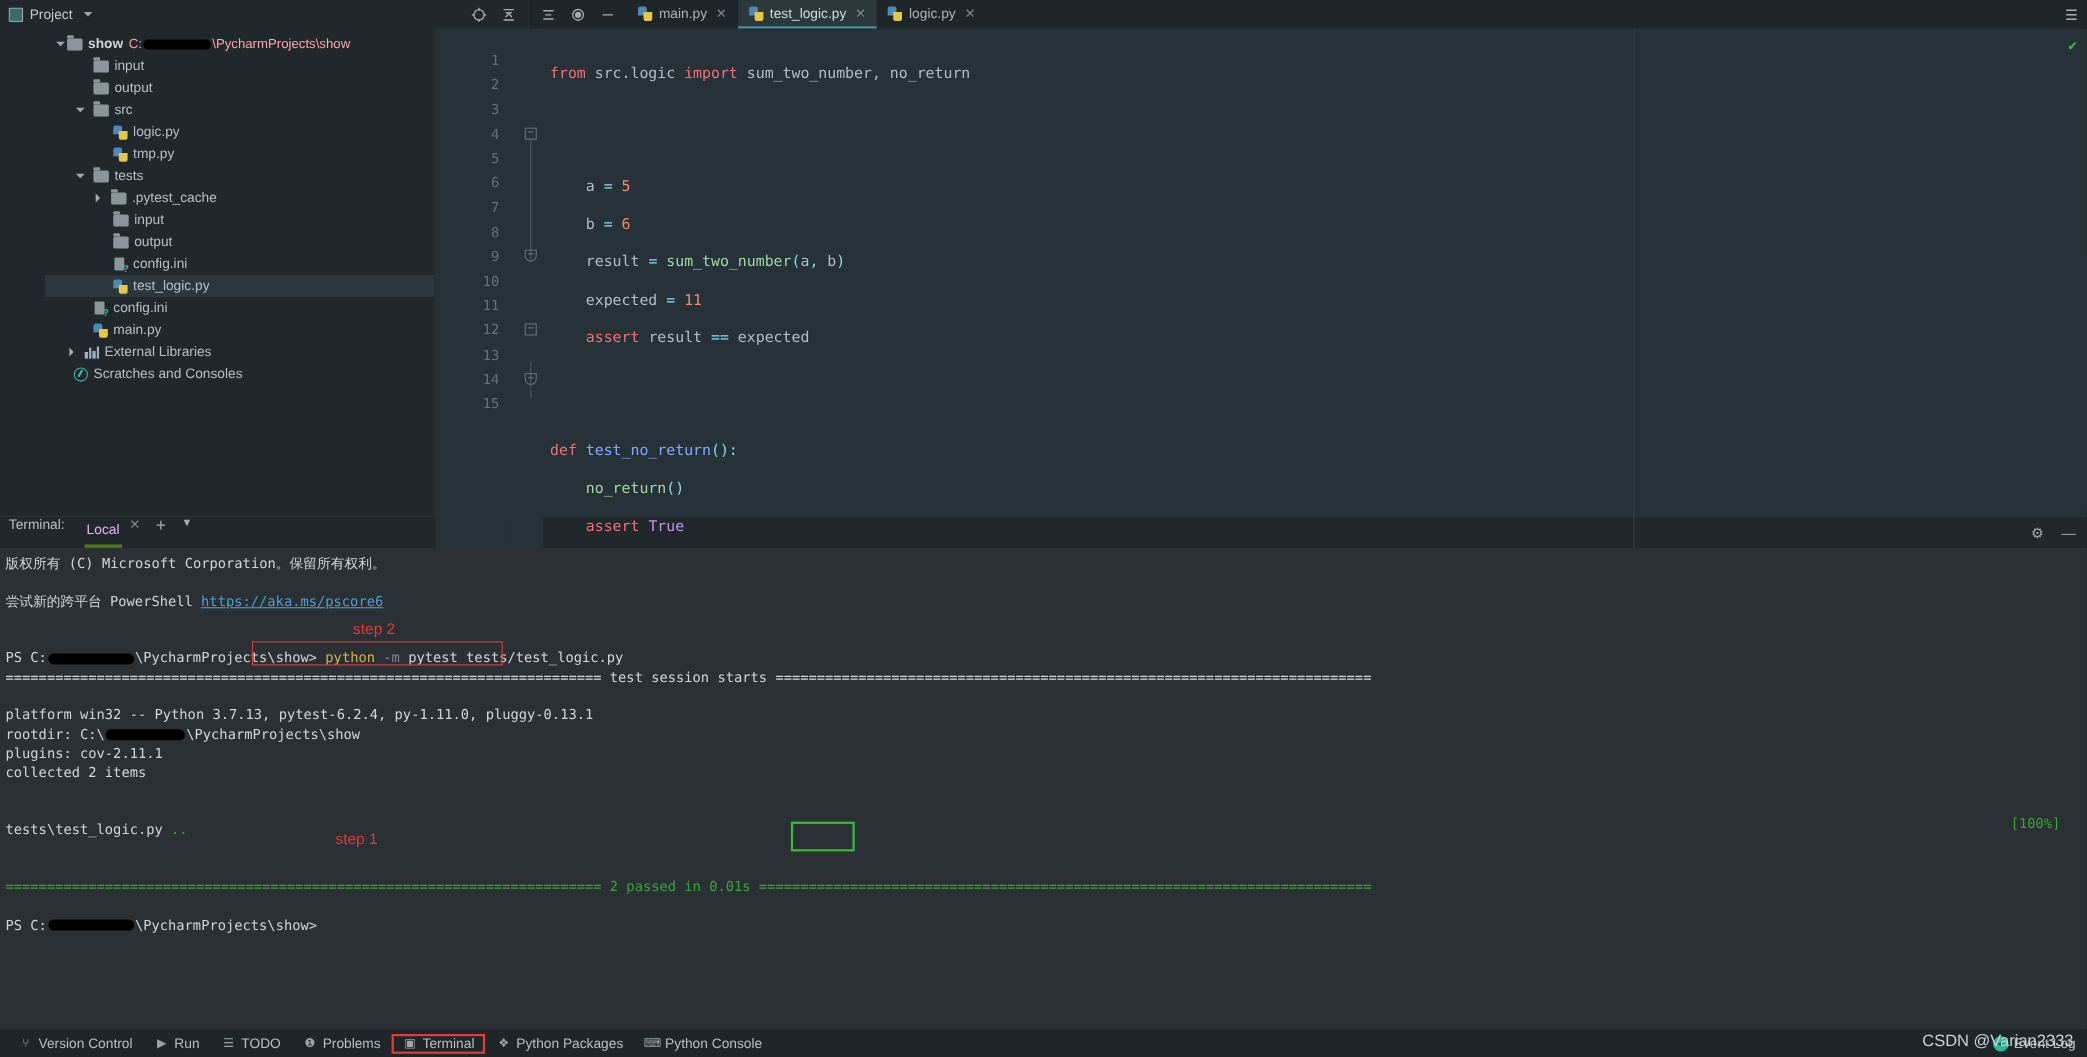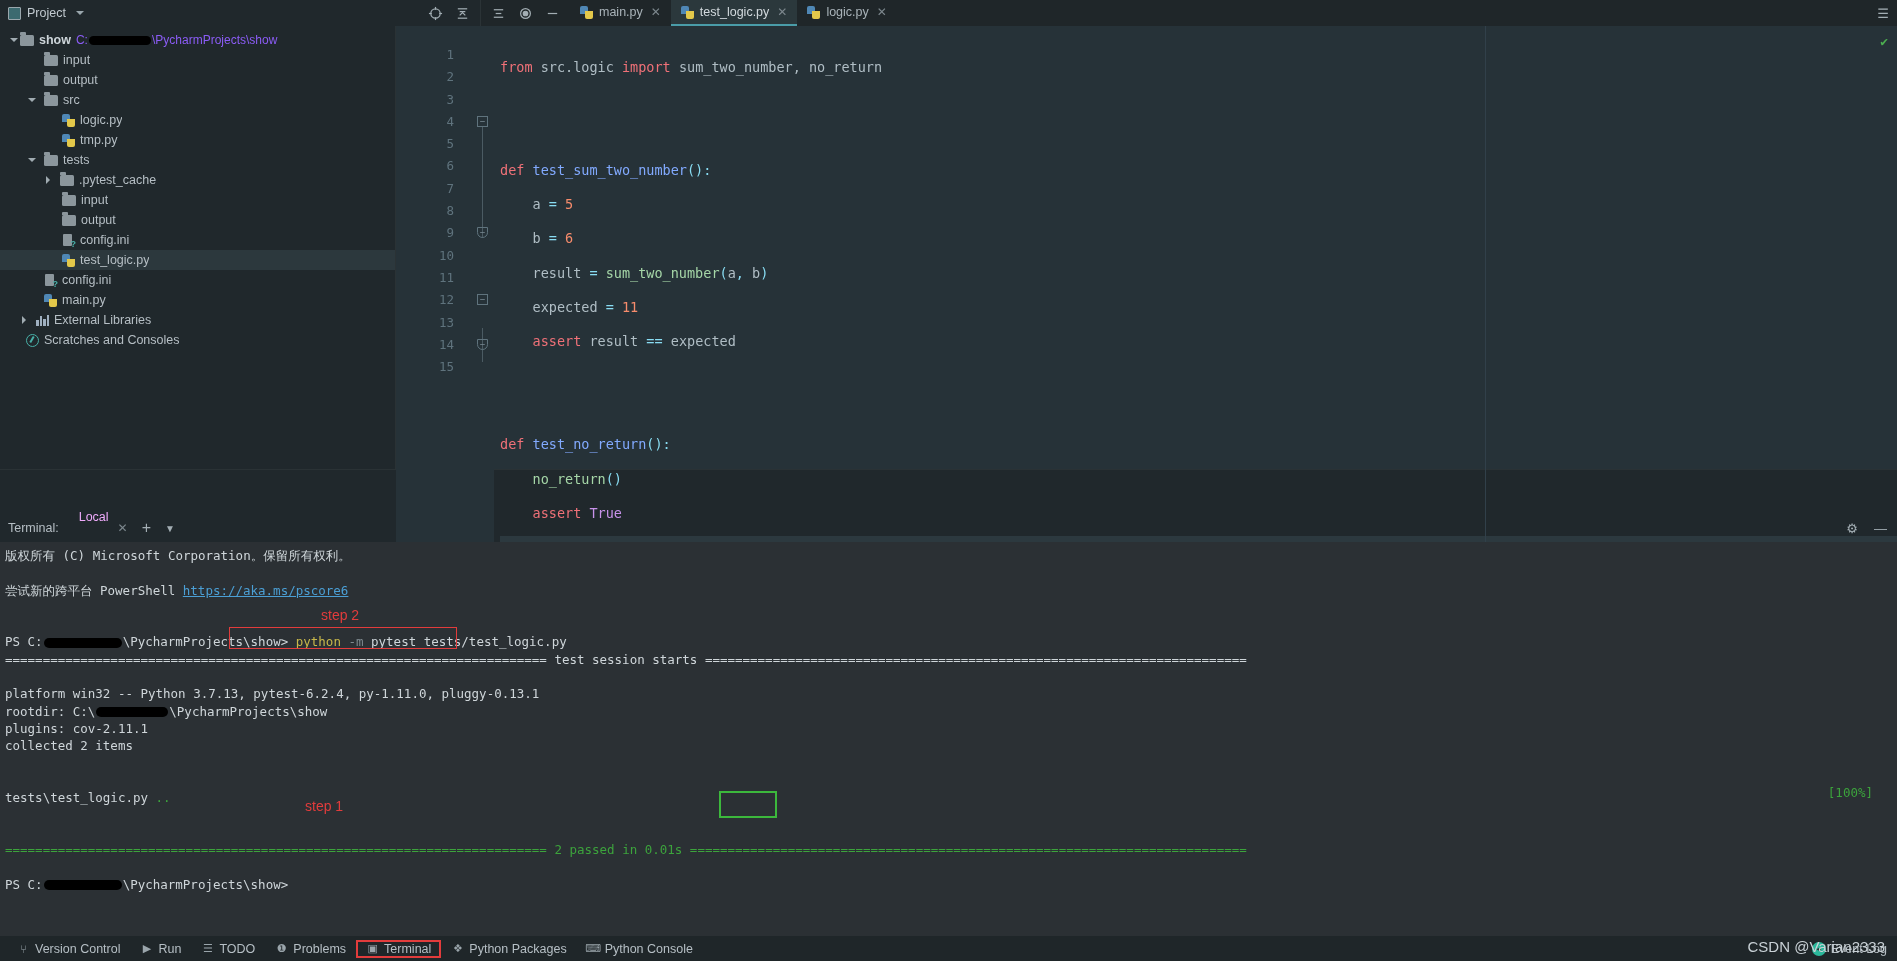"show" .trow { margin-left: none -> 41px }
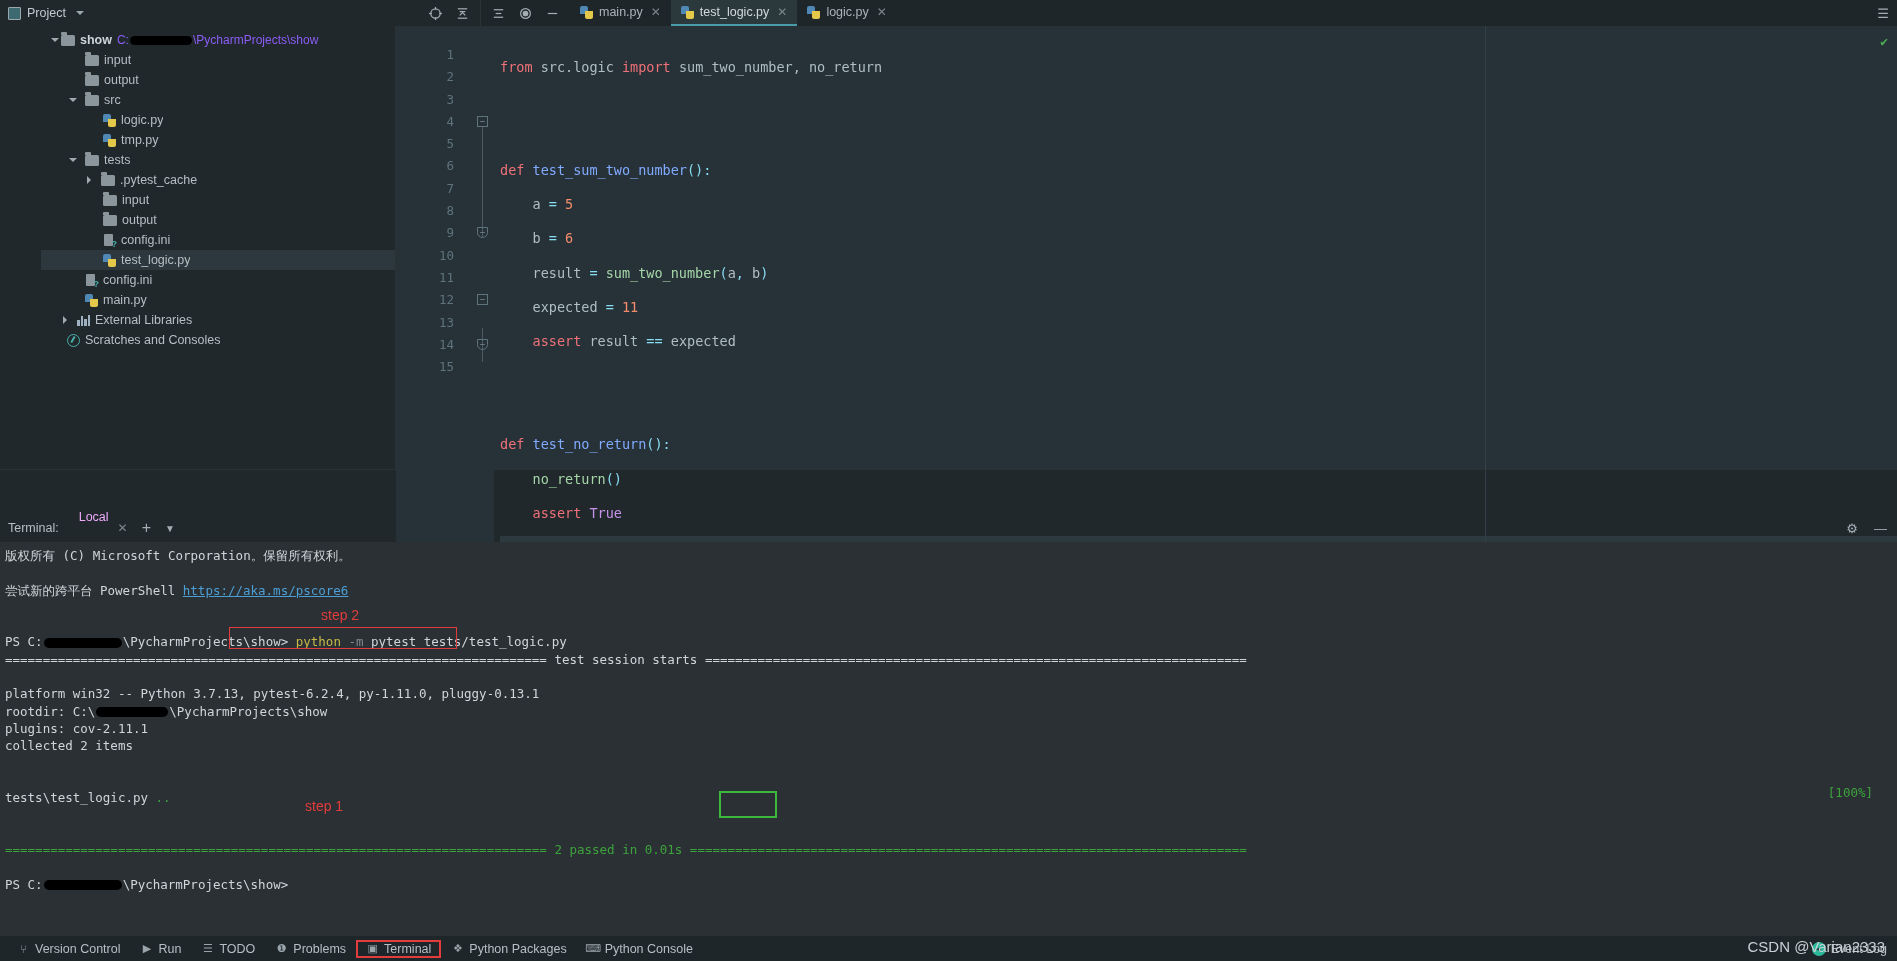"C: \PycharmProjects\show" .tpath { color: #8b5cf6 -> #fca5a5 }
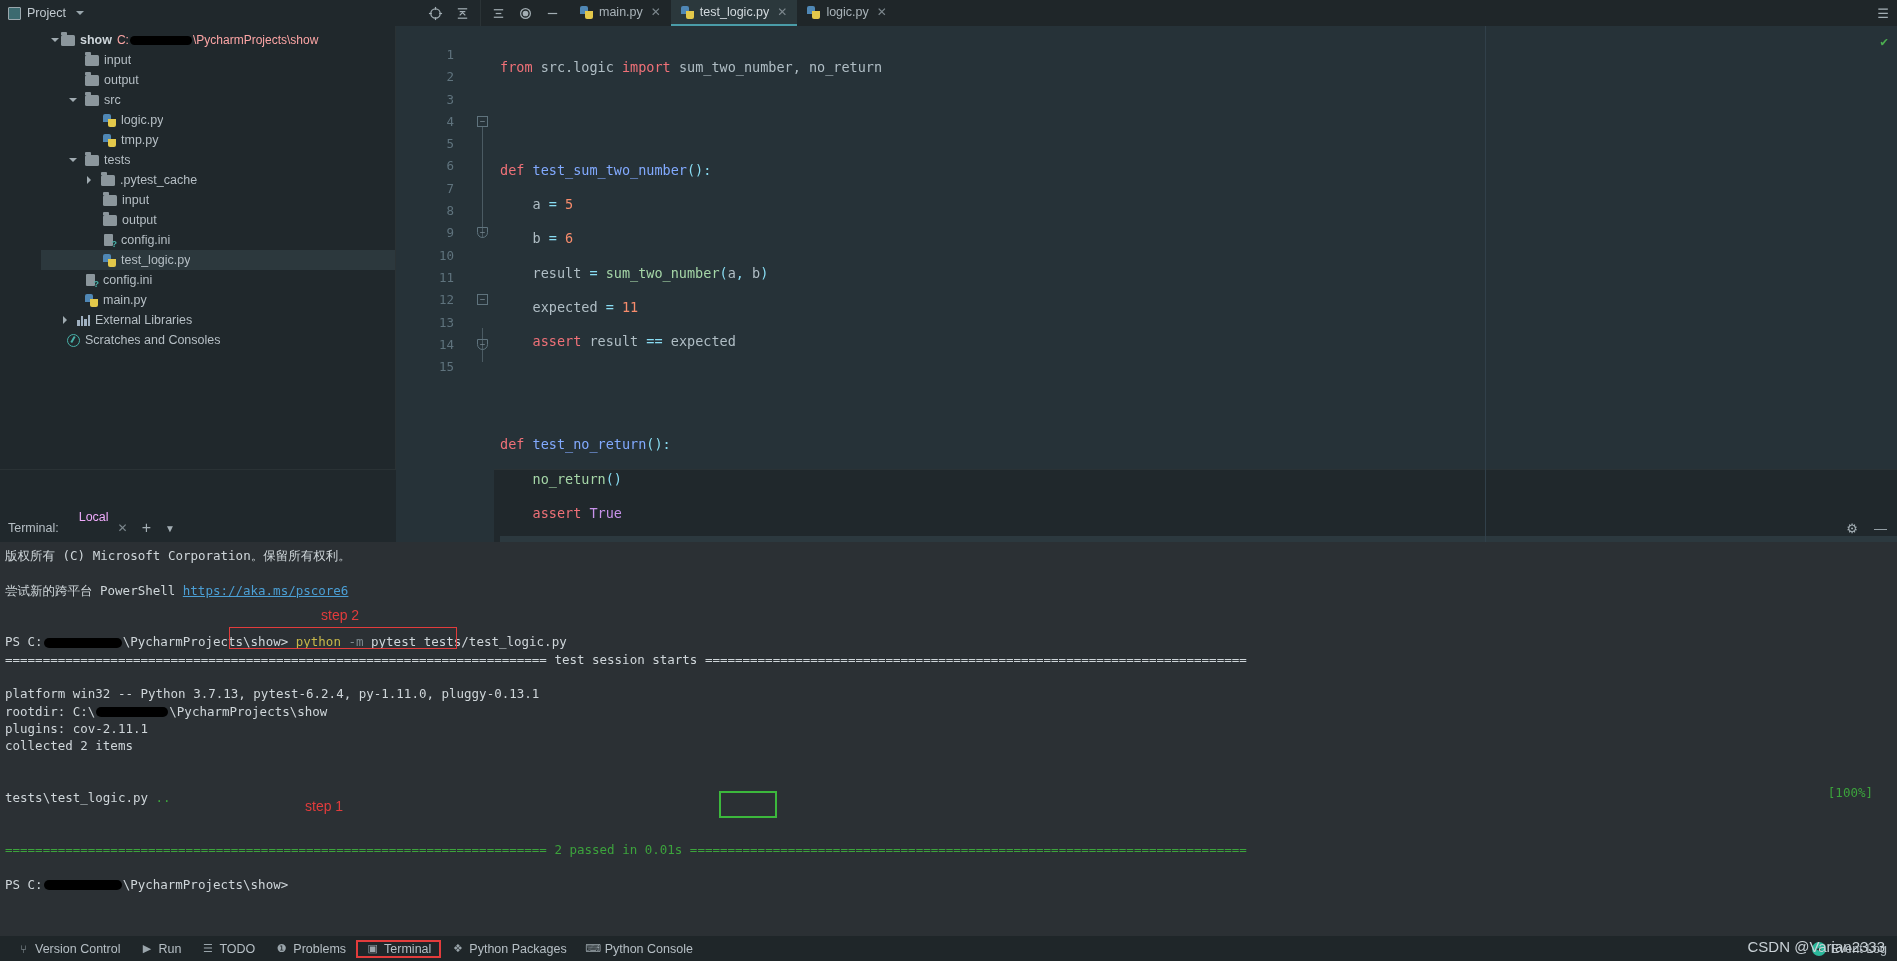"def test_sum_two_number():" div.cline { html: <div><span>def</span> <span>test_sum_two_number</span><span>():</span></div> -> none }
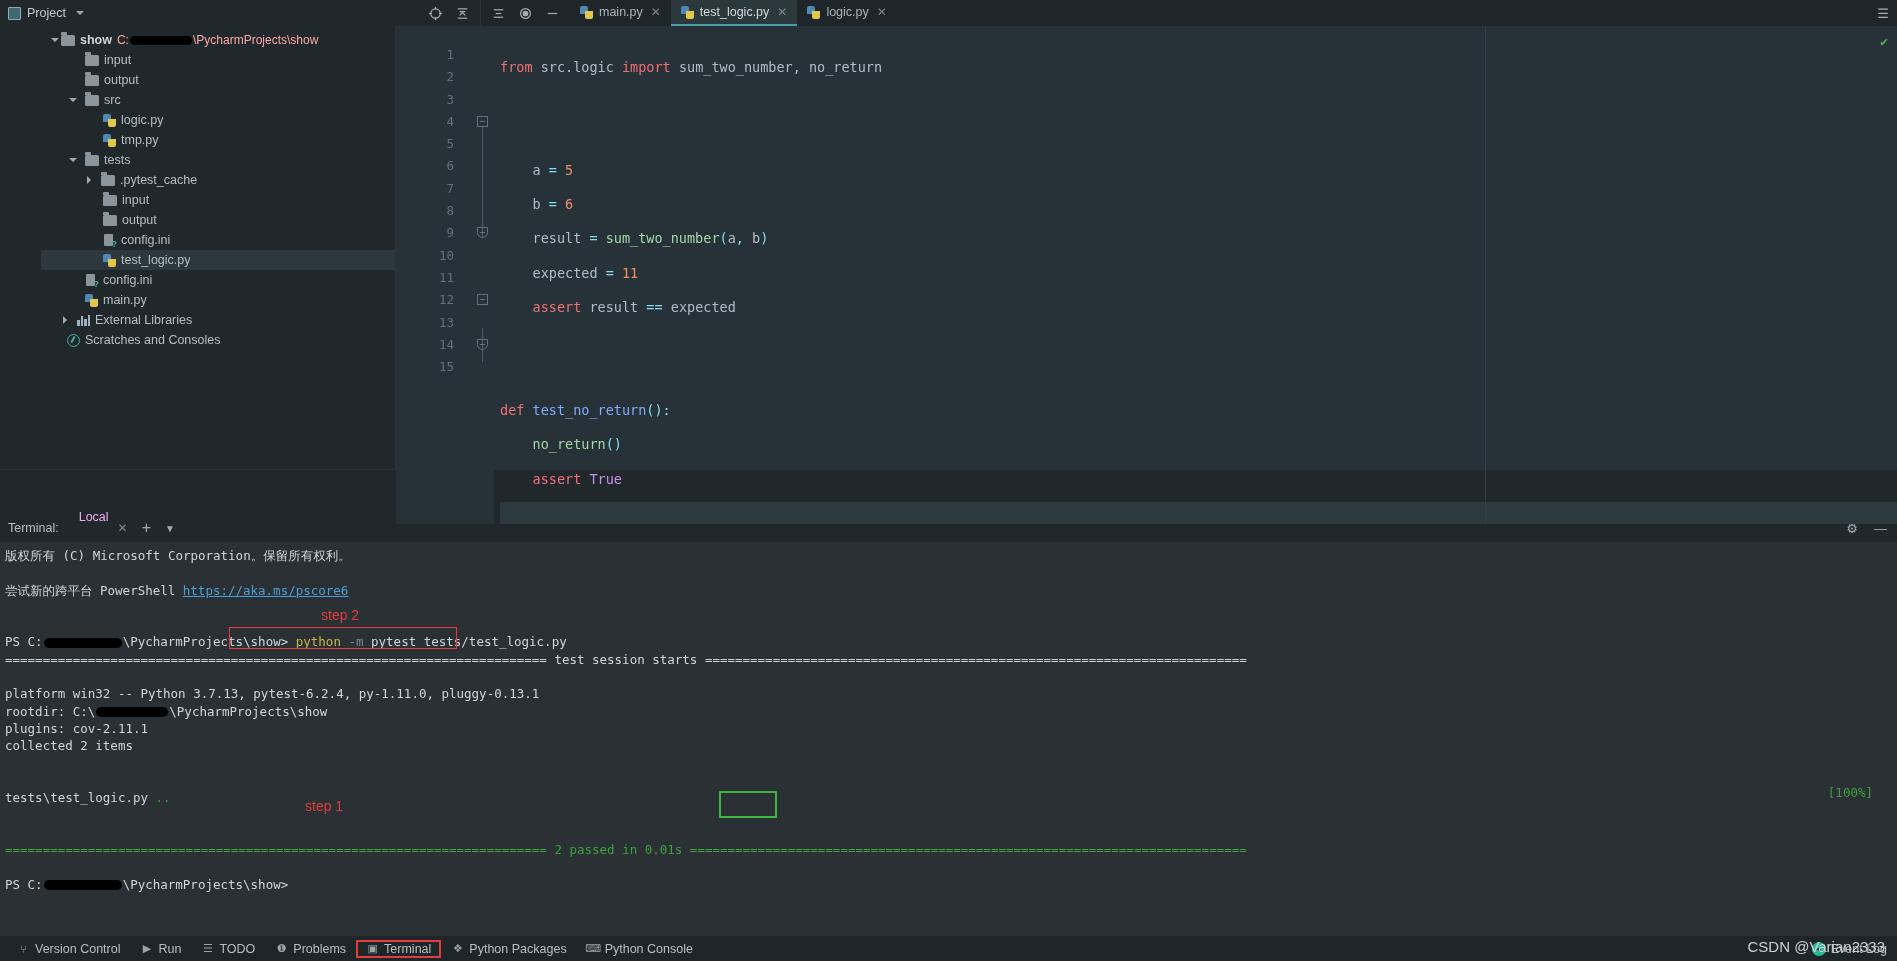"Terminal:" .term-head { align-items: center -> none; margin-top: 44px -> none }
